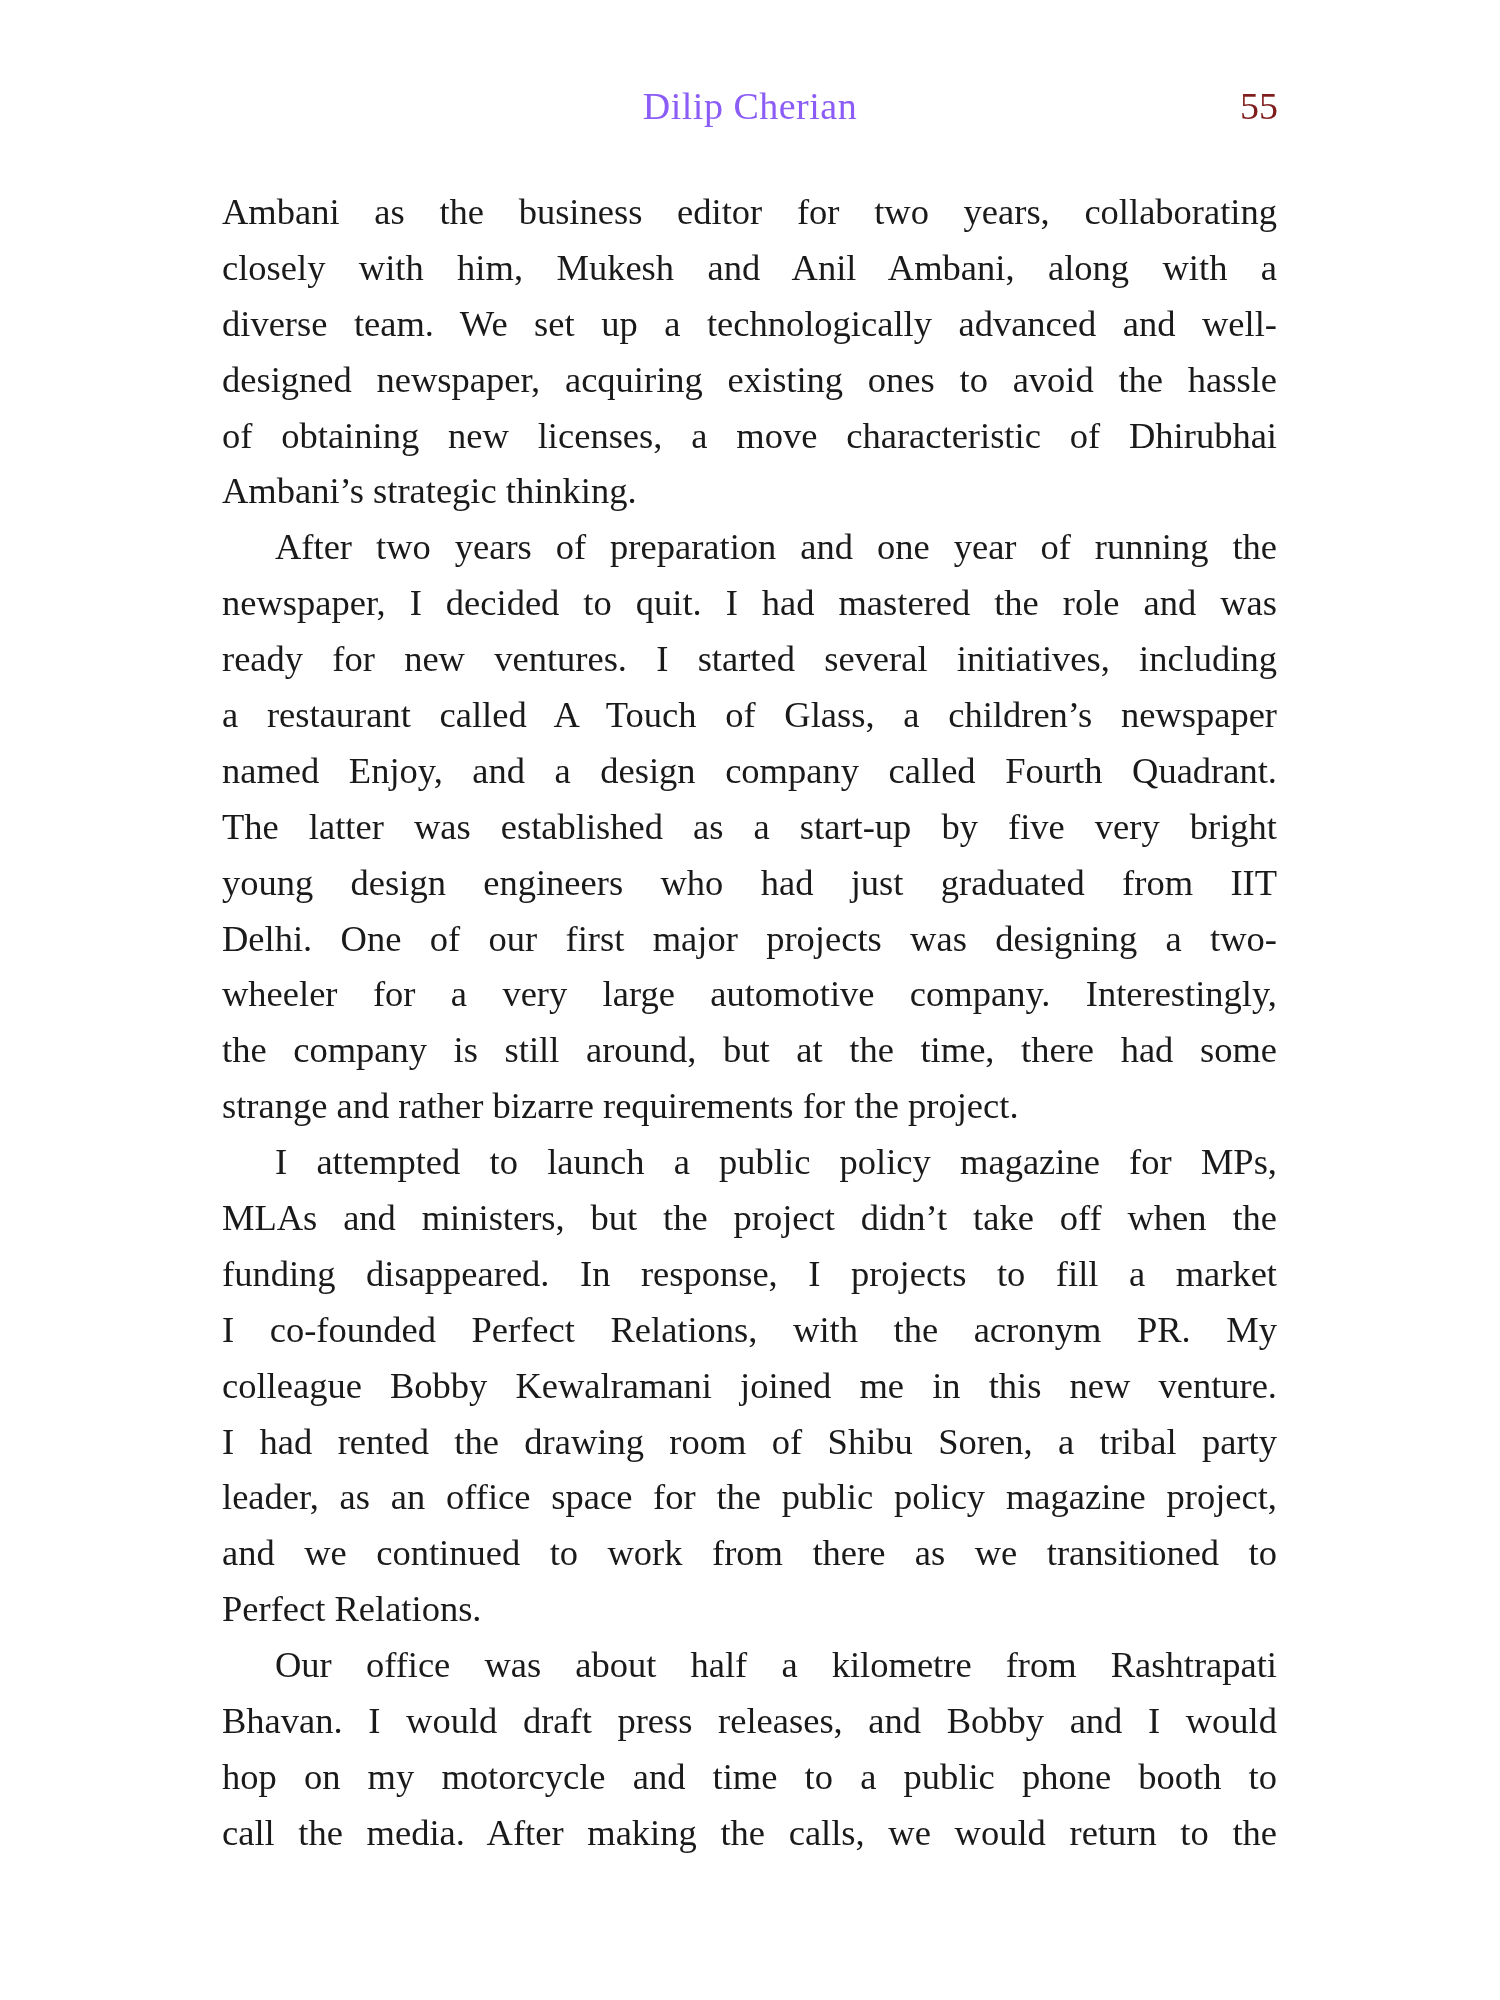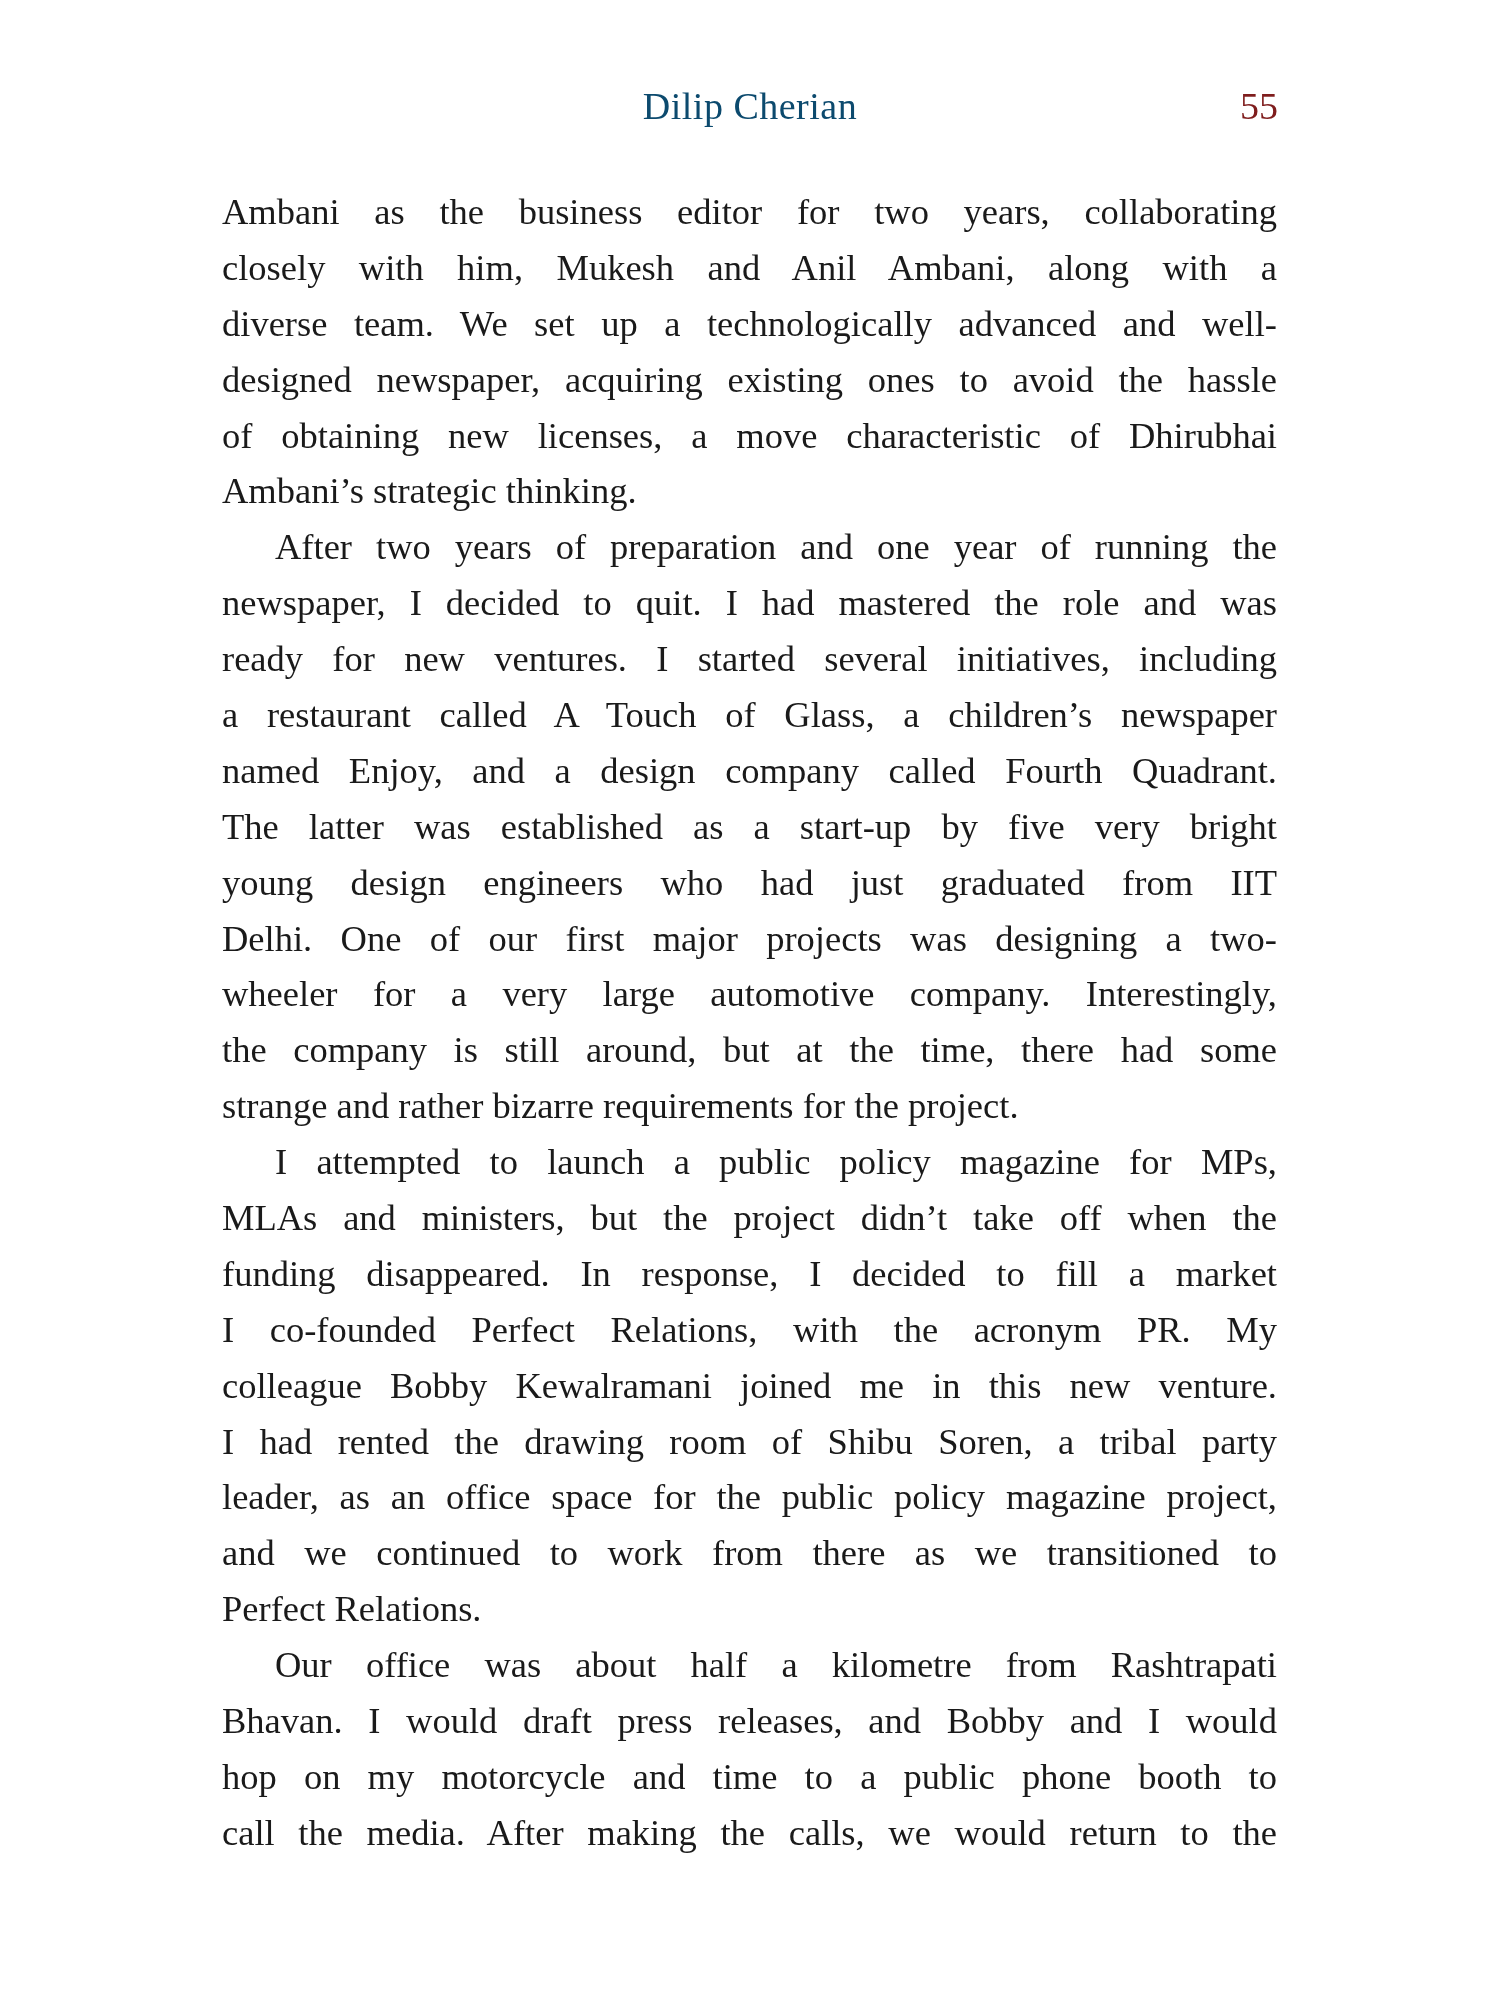"Dilip Cherian" .running-title { color: #0c4a6e -> #8b5cf6 }
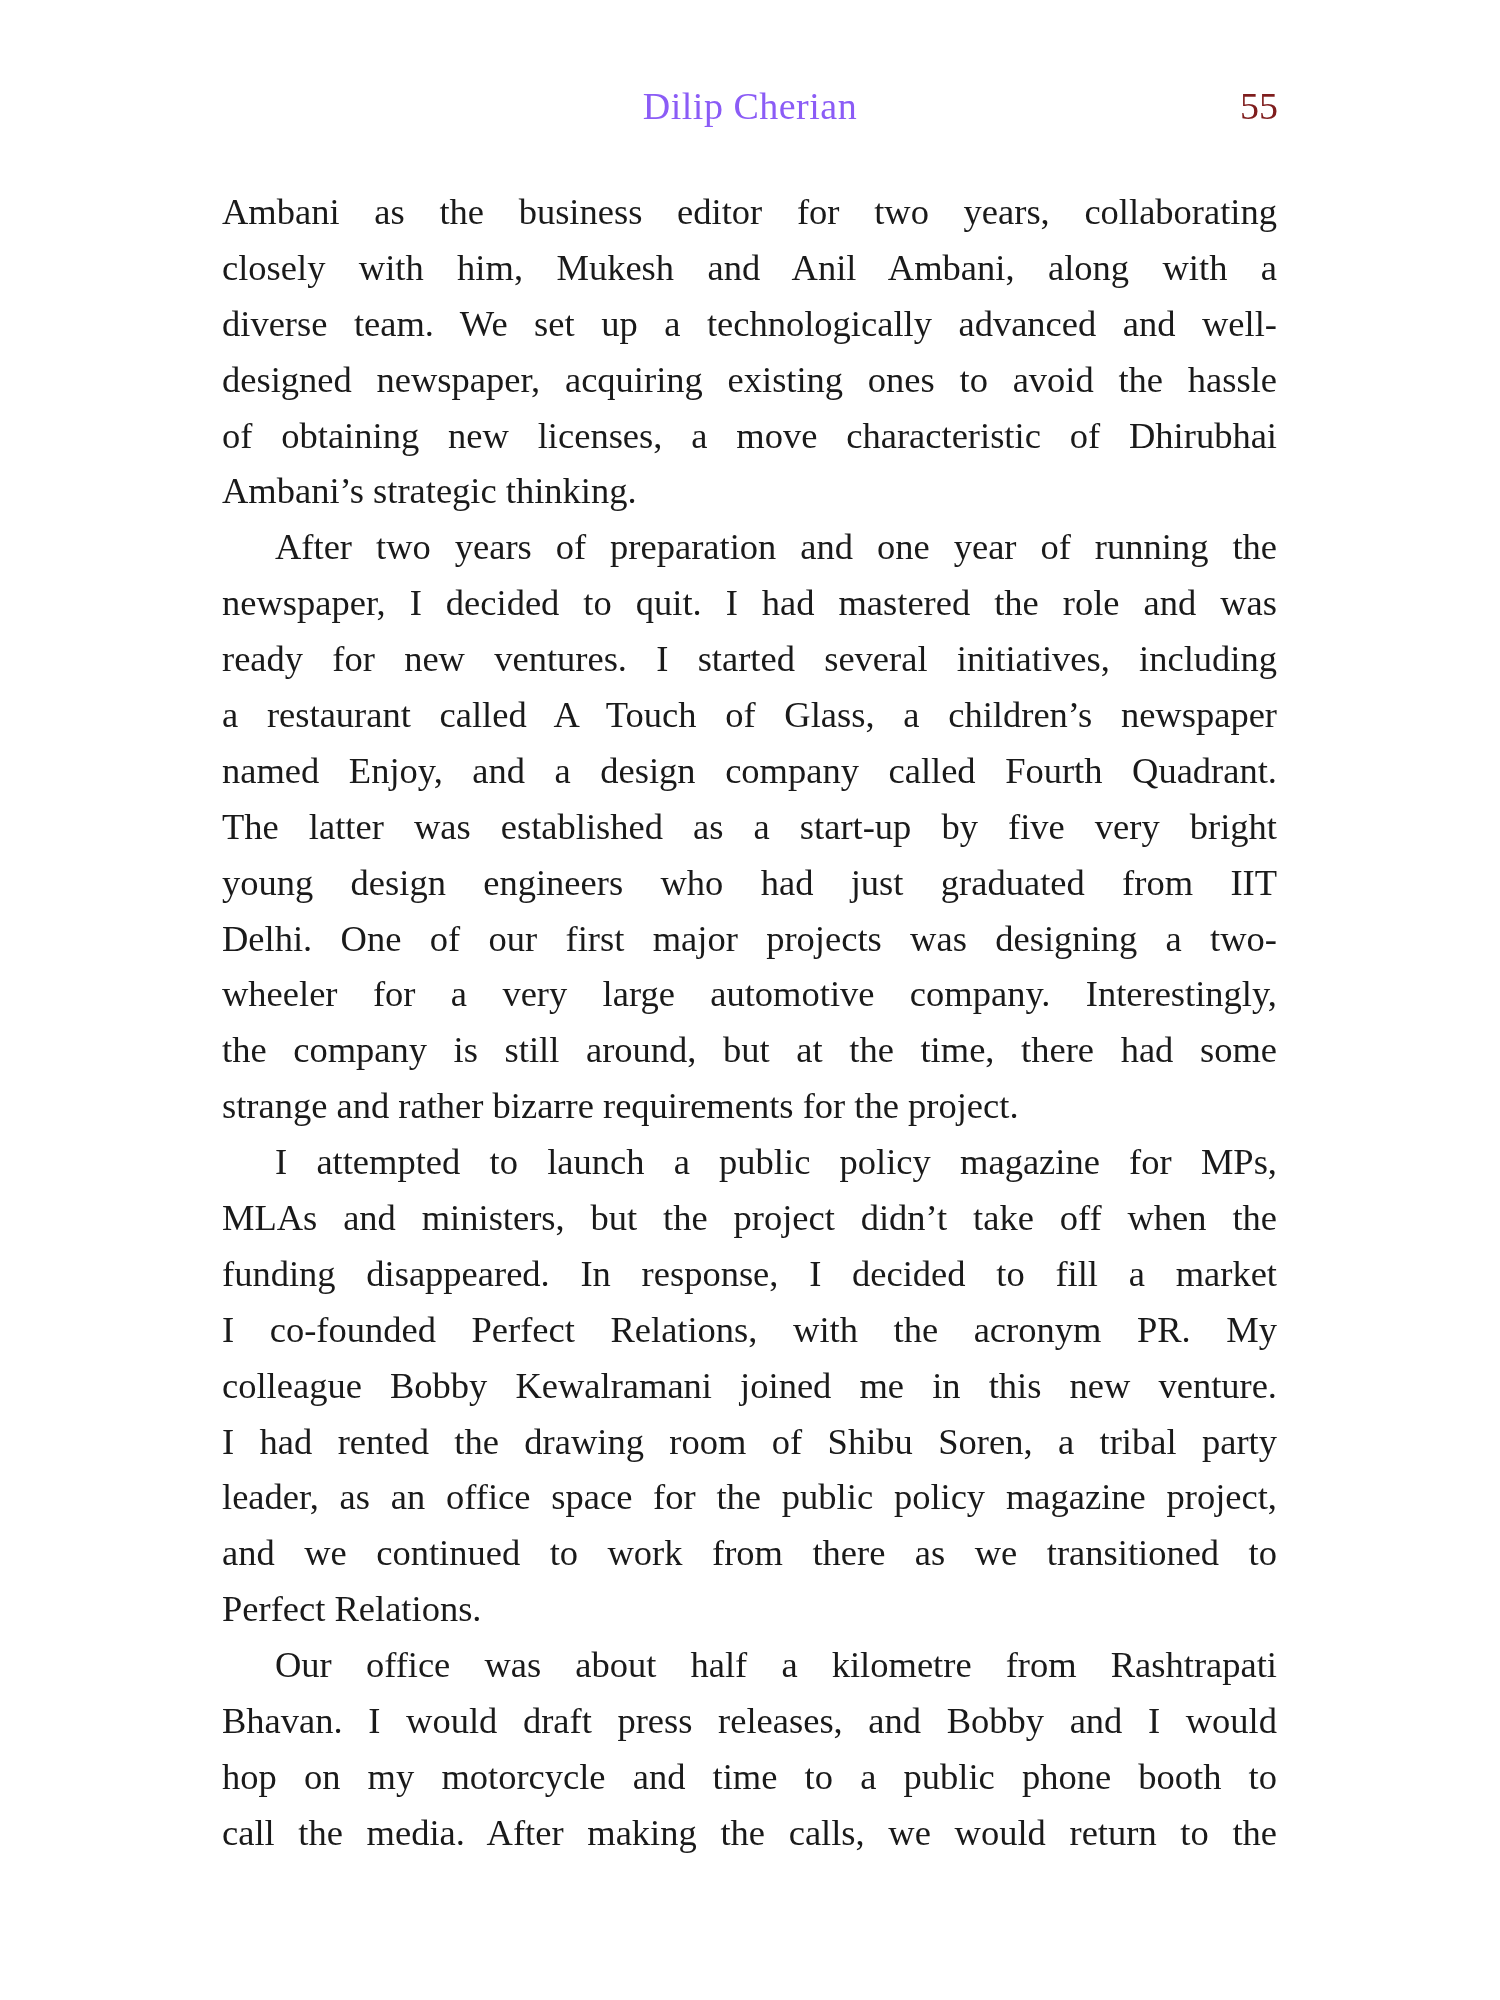"funding disappeared. In response, I" span.line { text: decided -> projects }
